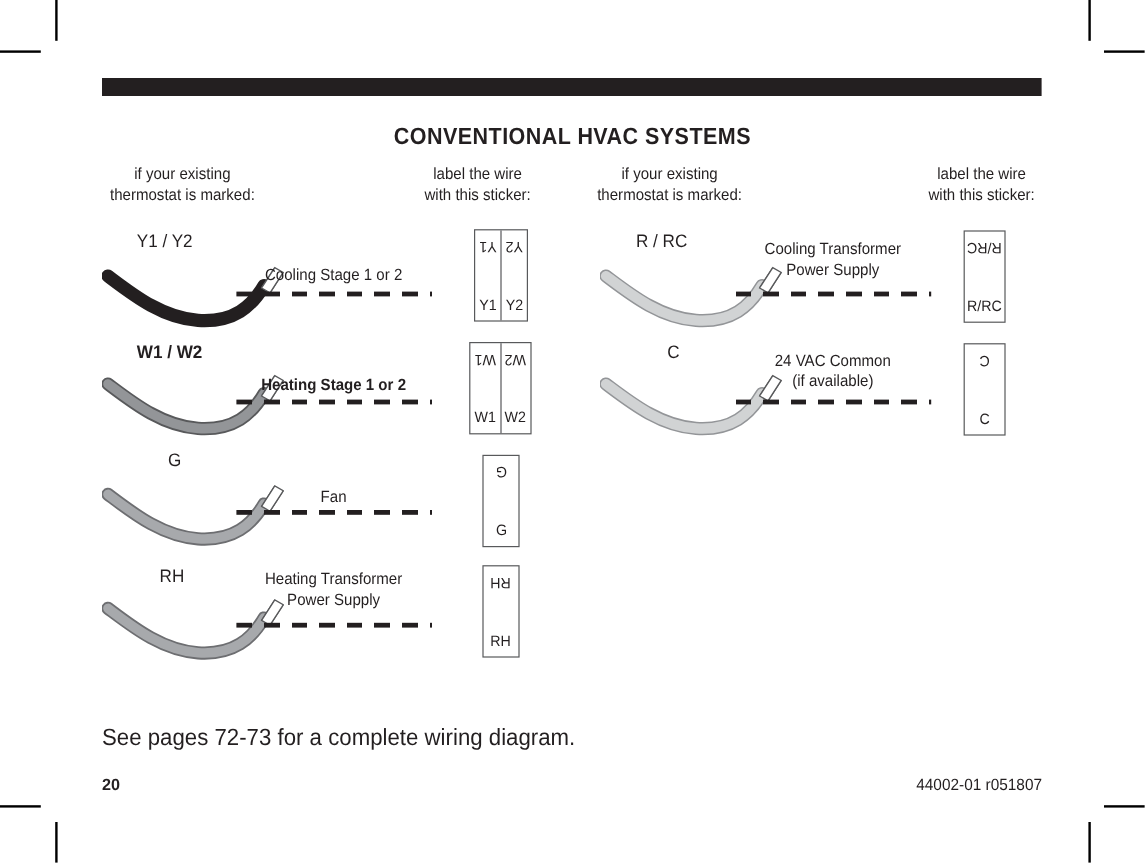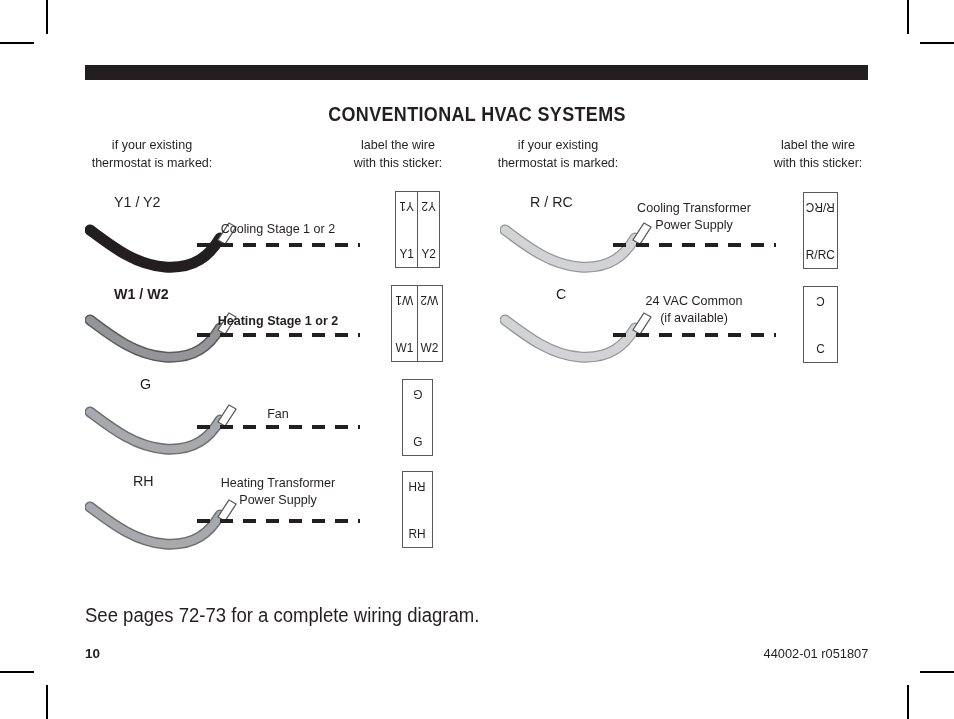"10" div { text: 10 -> 20 }
